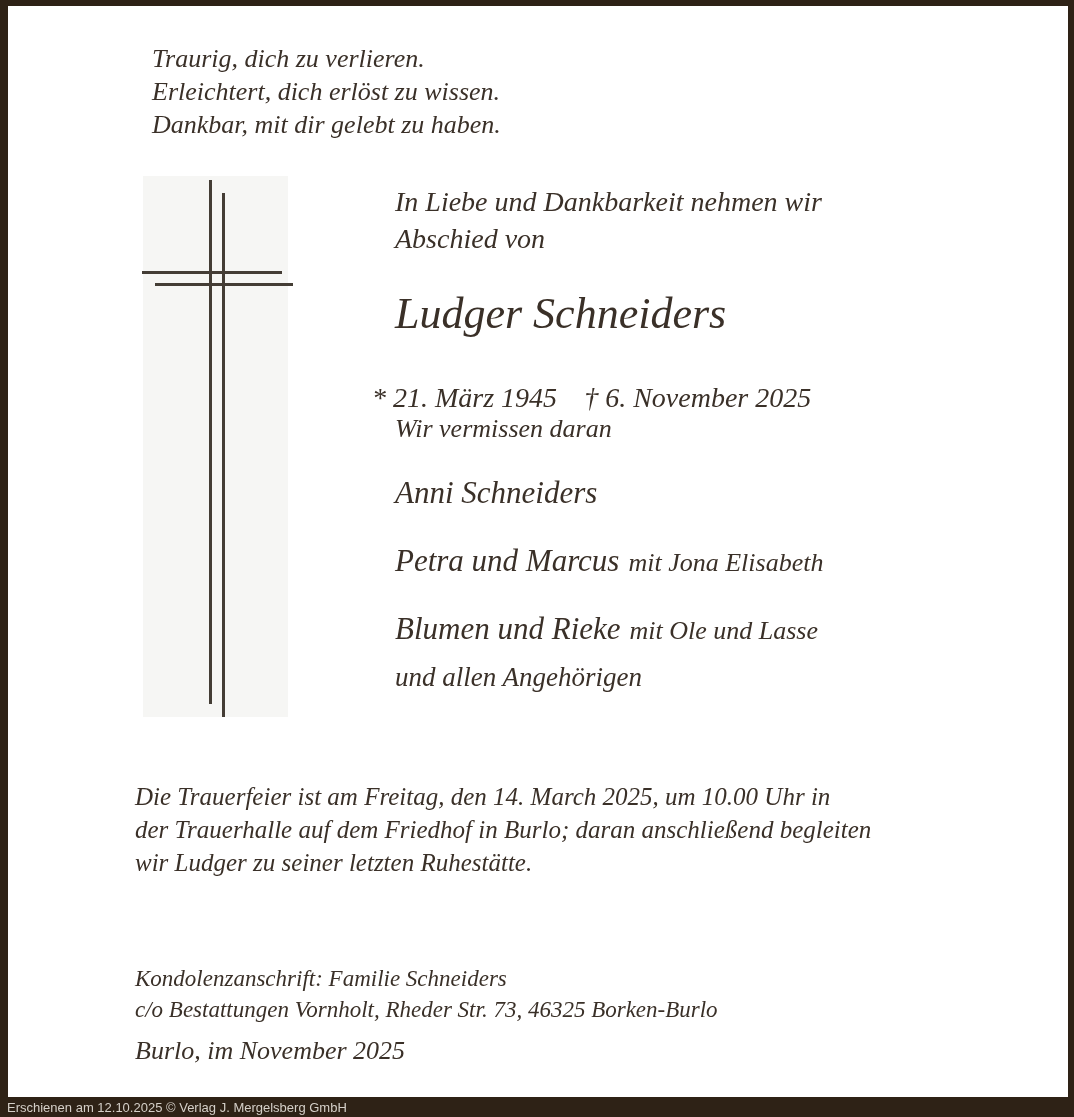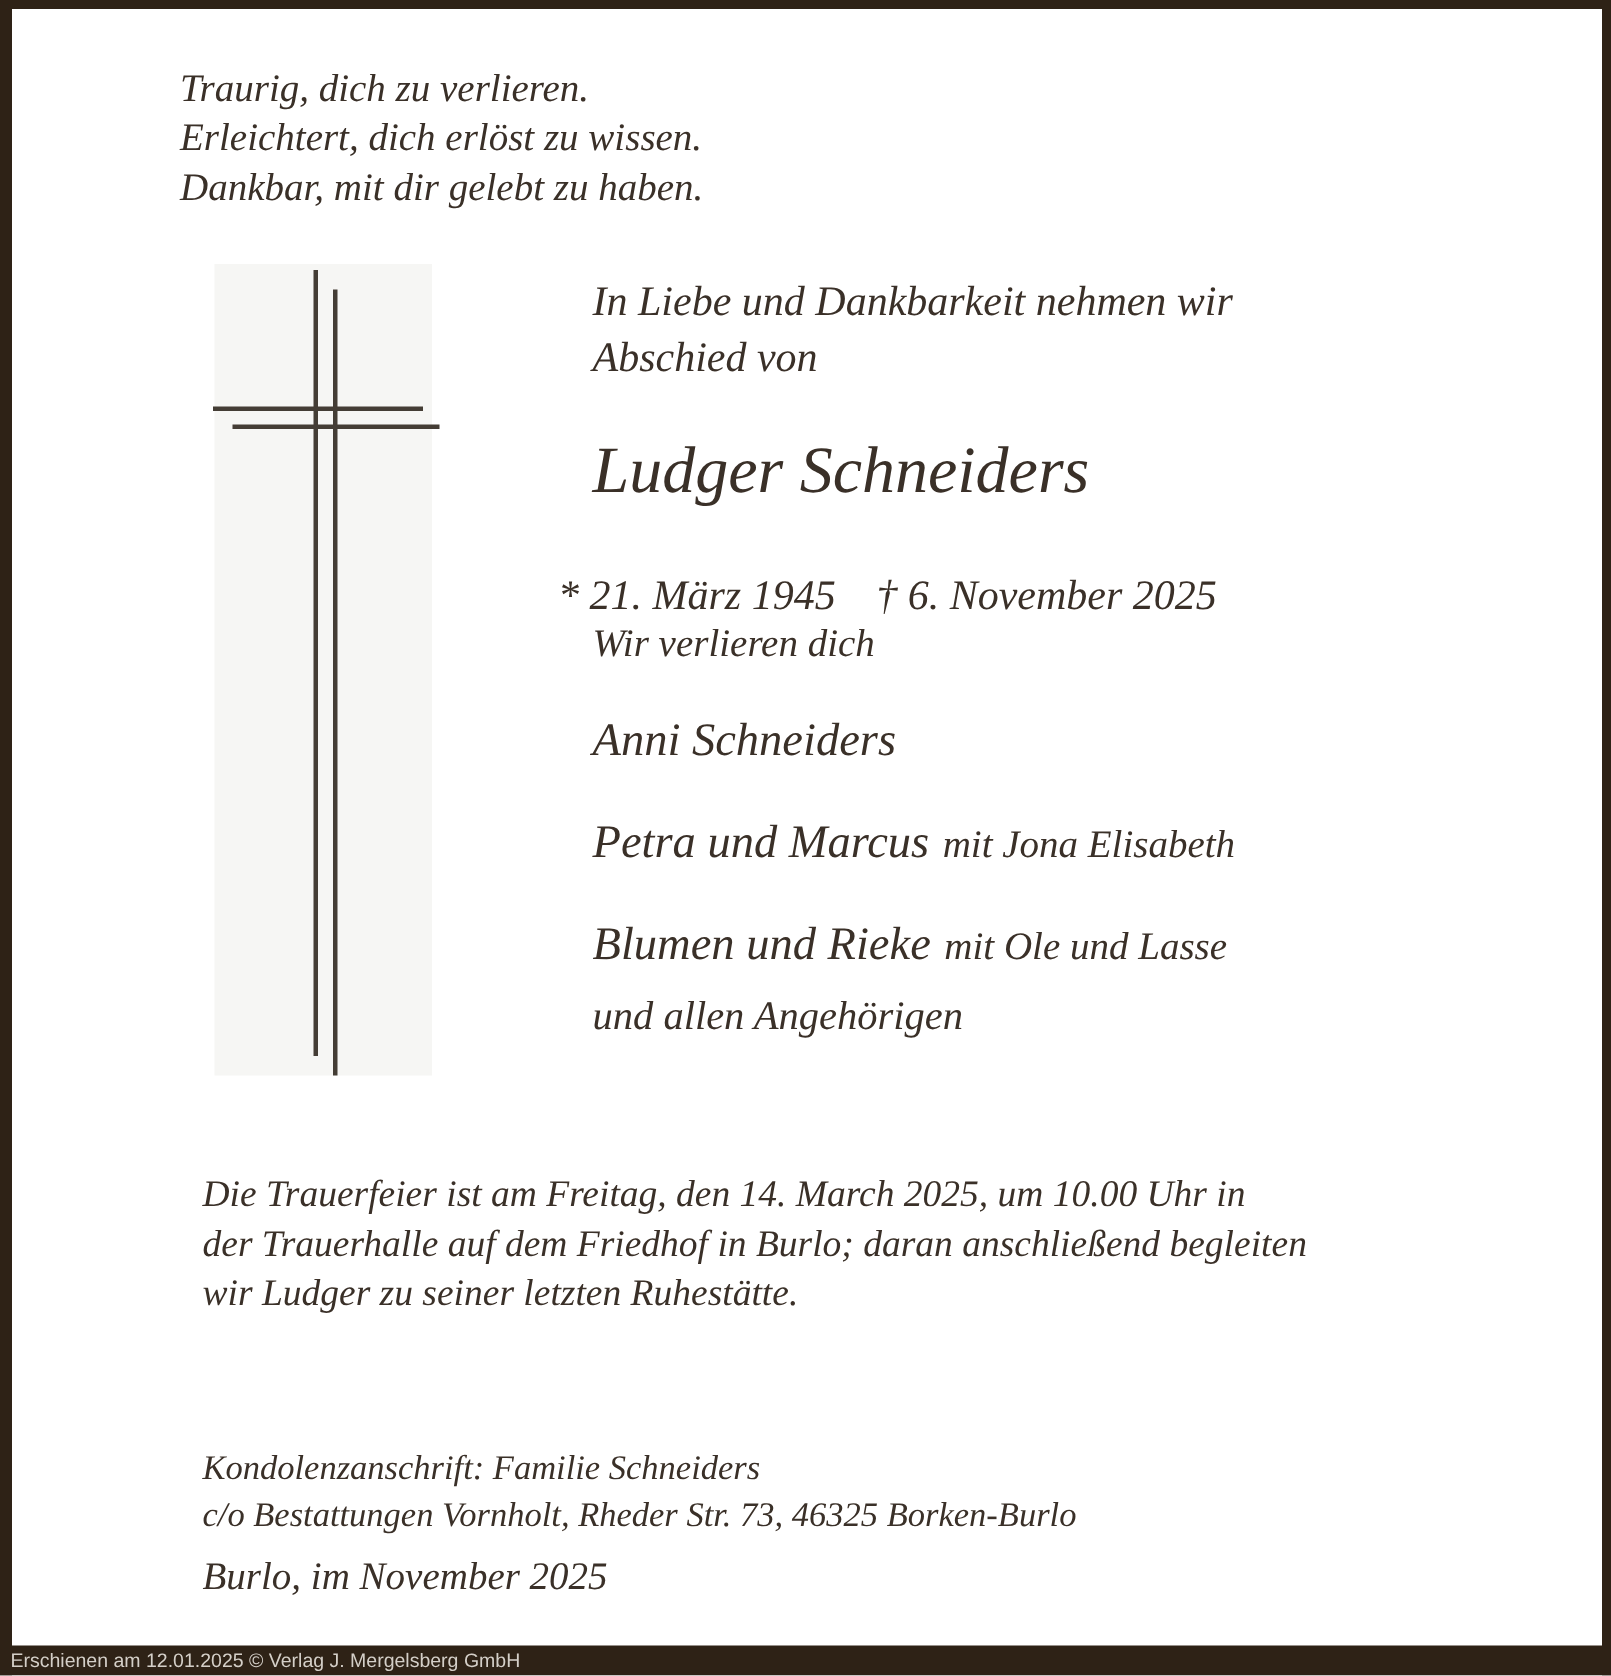"Traurig, dich zu verlieren." .poem { left: 120px -> 152px }
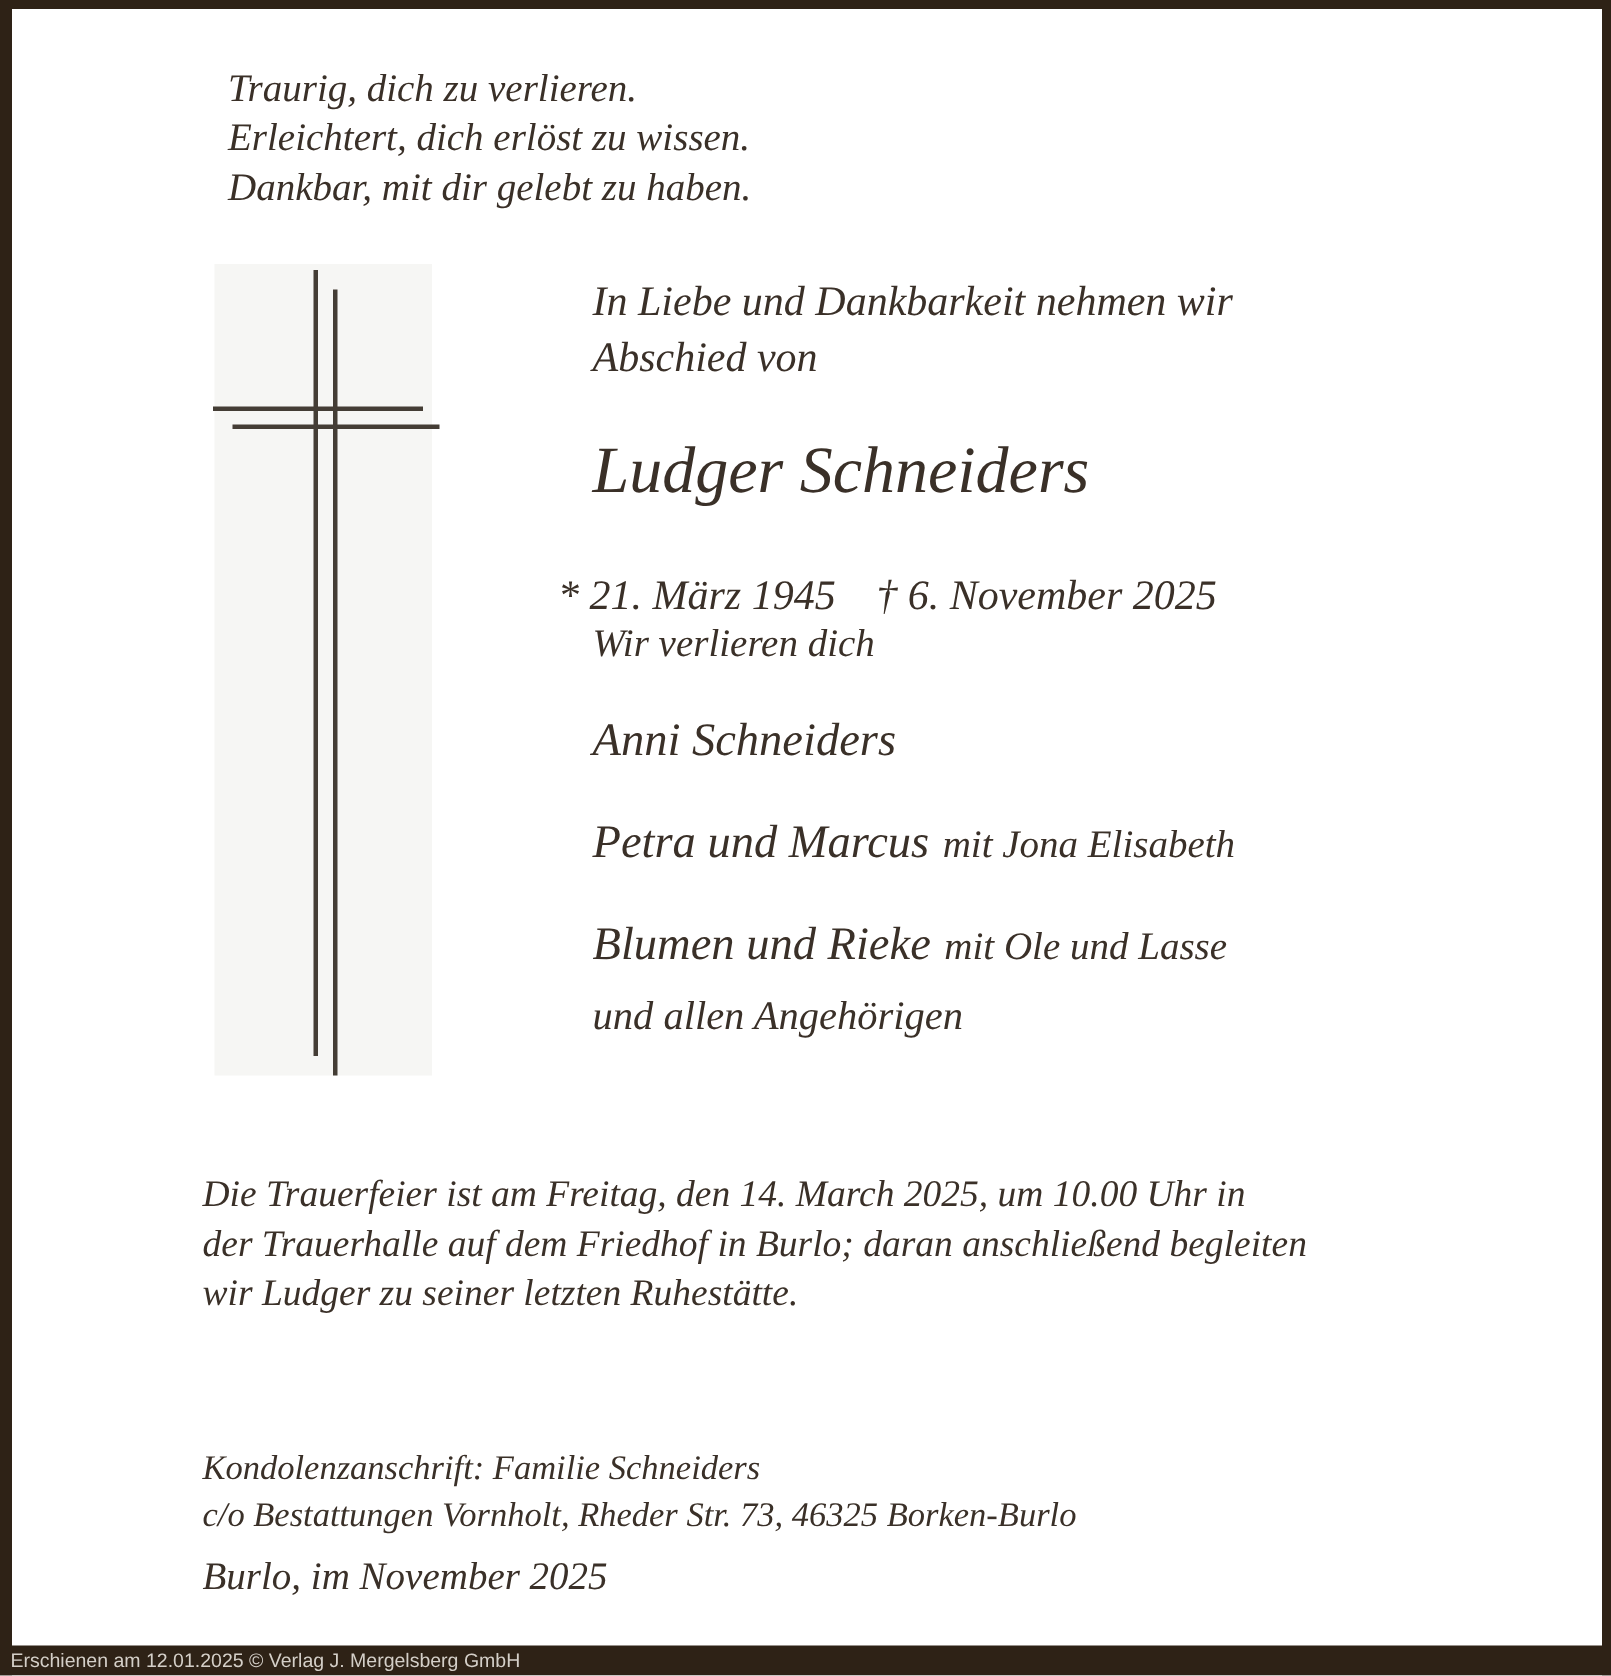"Wir verlieren dich" div.txt { text: verlieren dich -> vermissen daran }
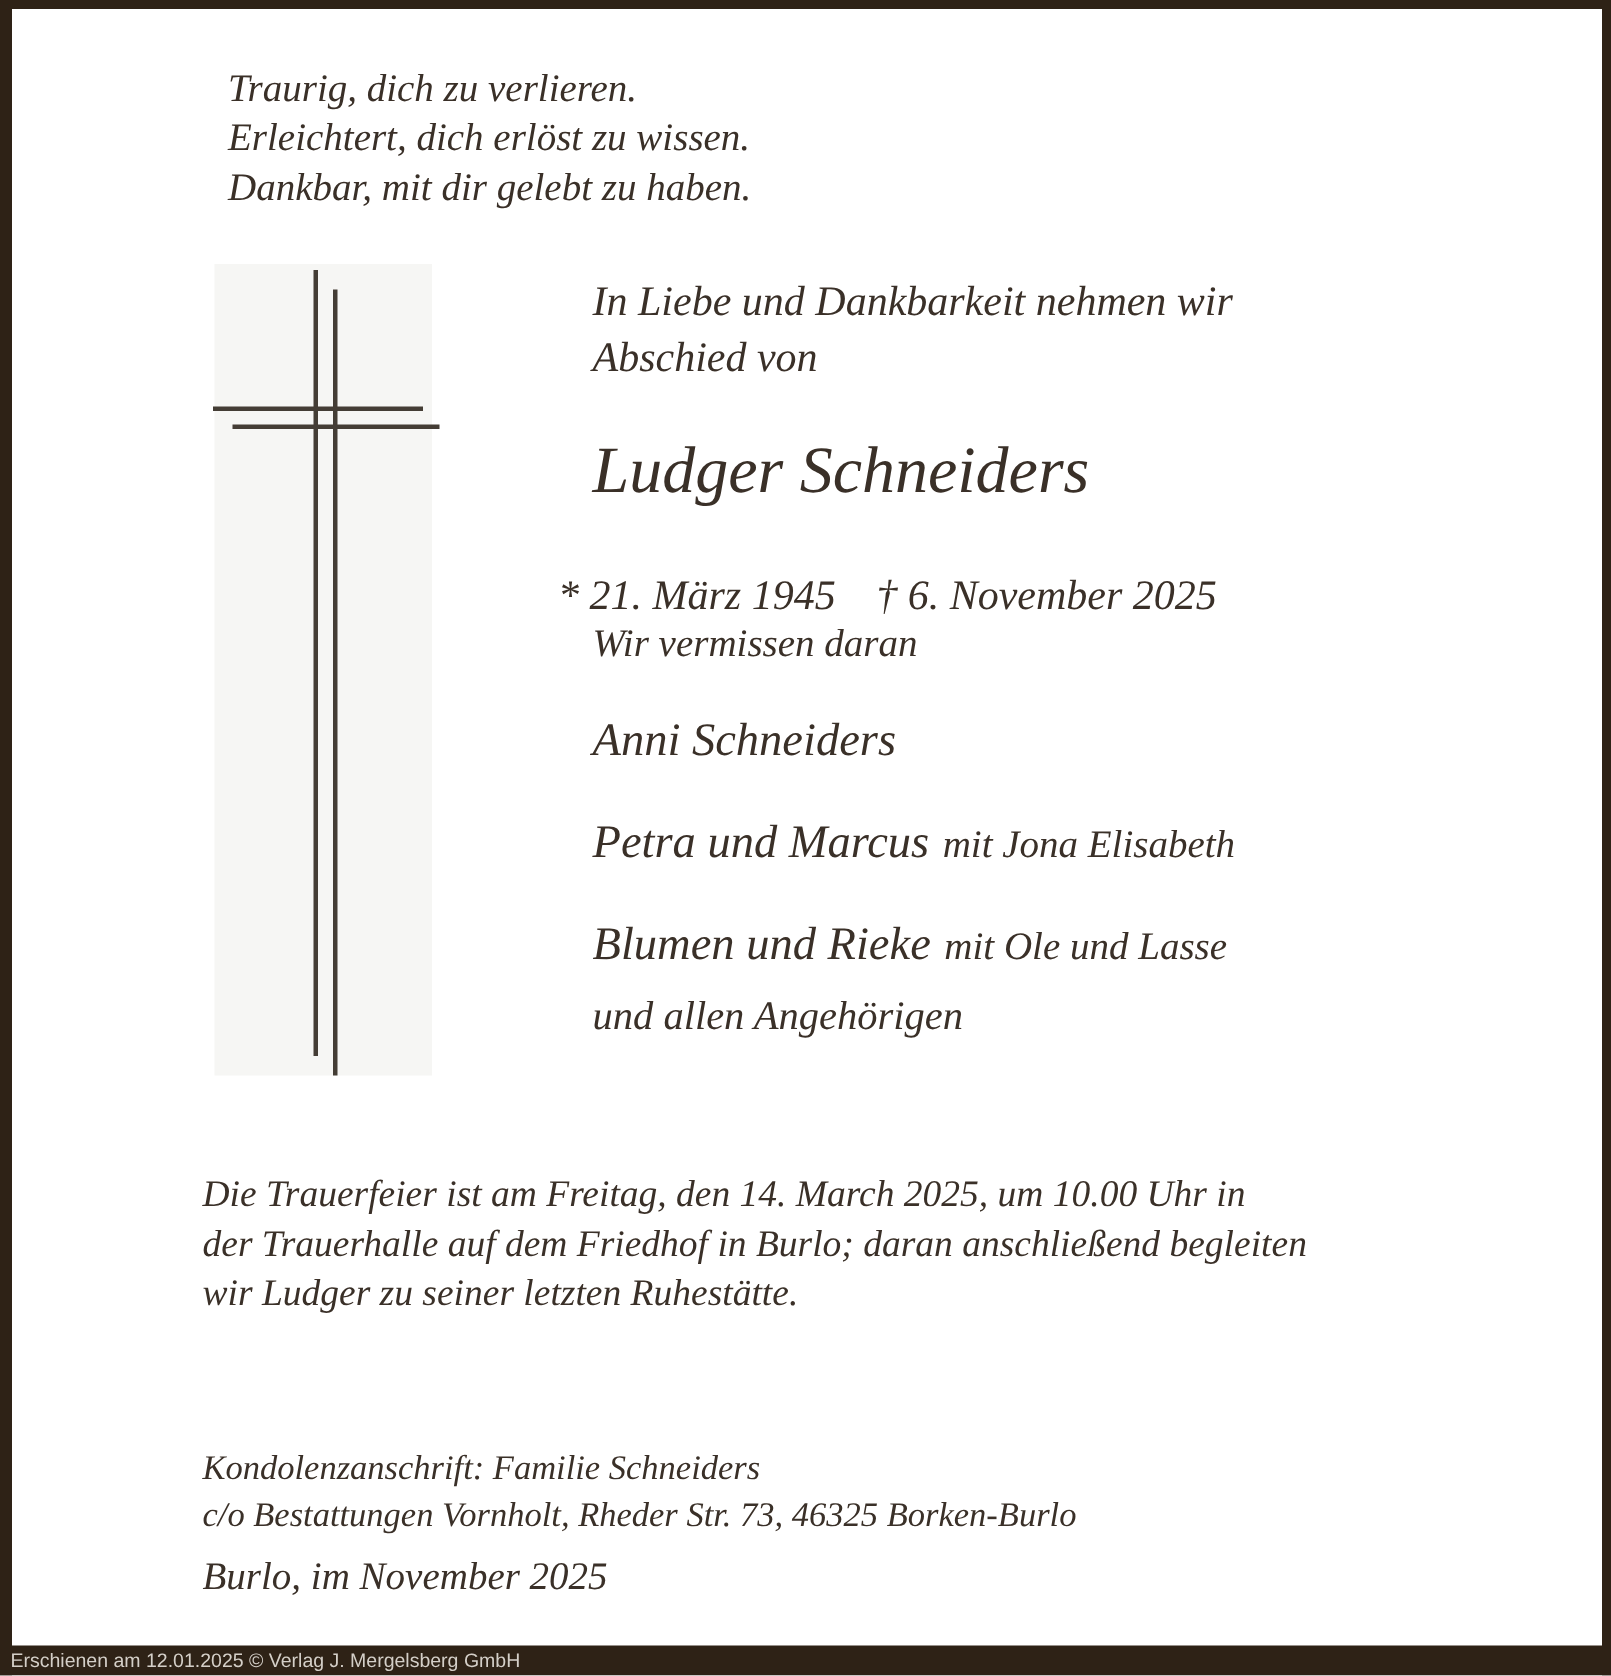"Erschienen am 12.01.2025 © Verlag" span { text: 12.01.2025 -> 12.10.2025 }
